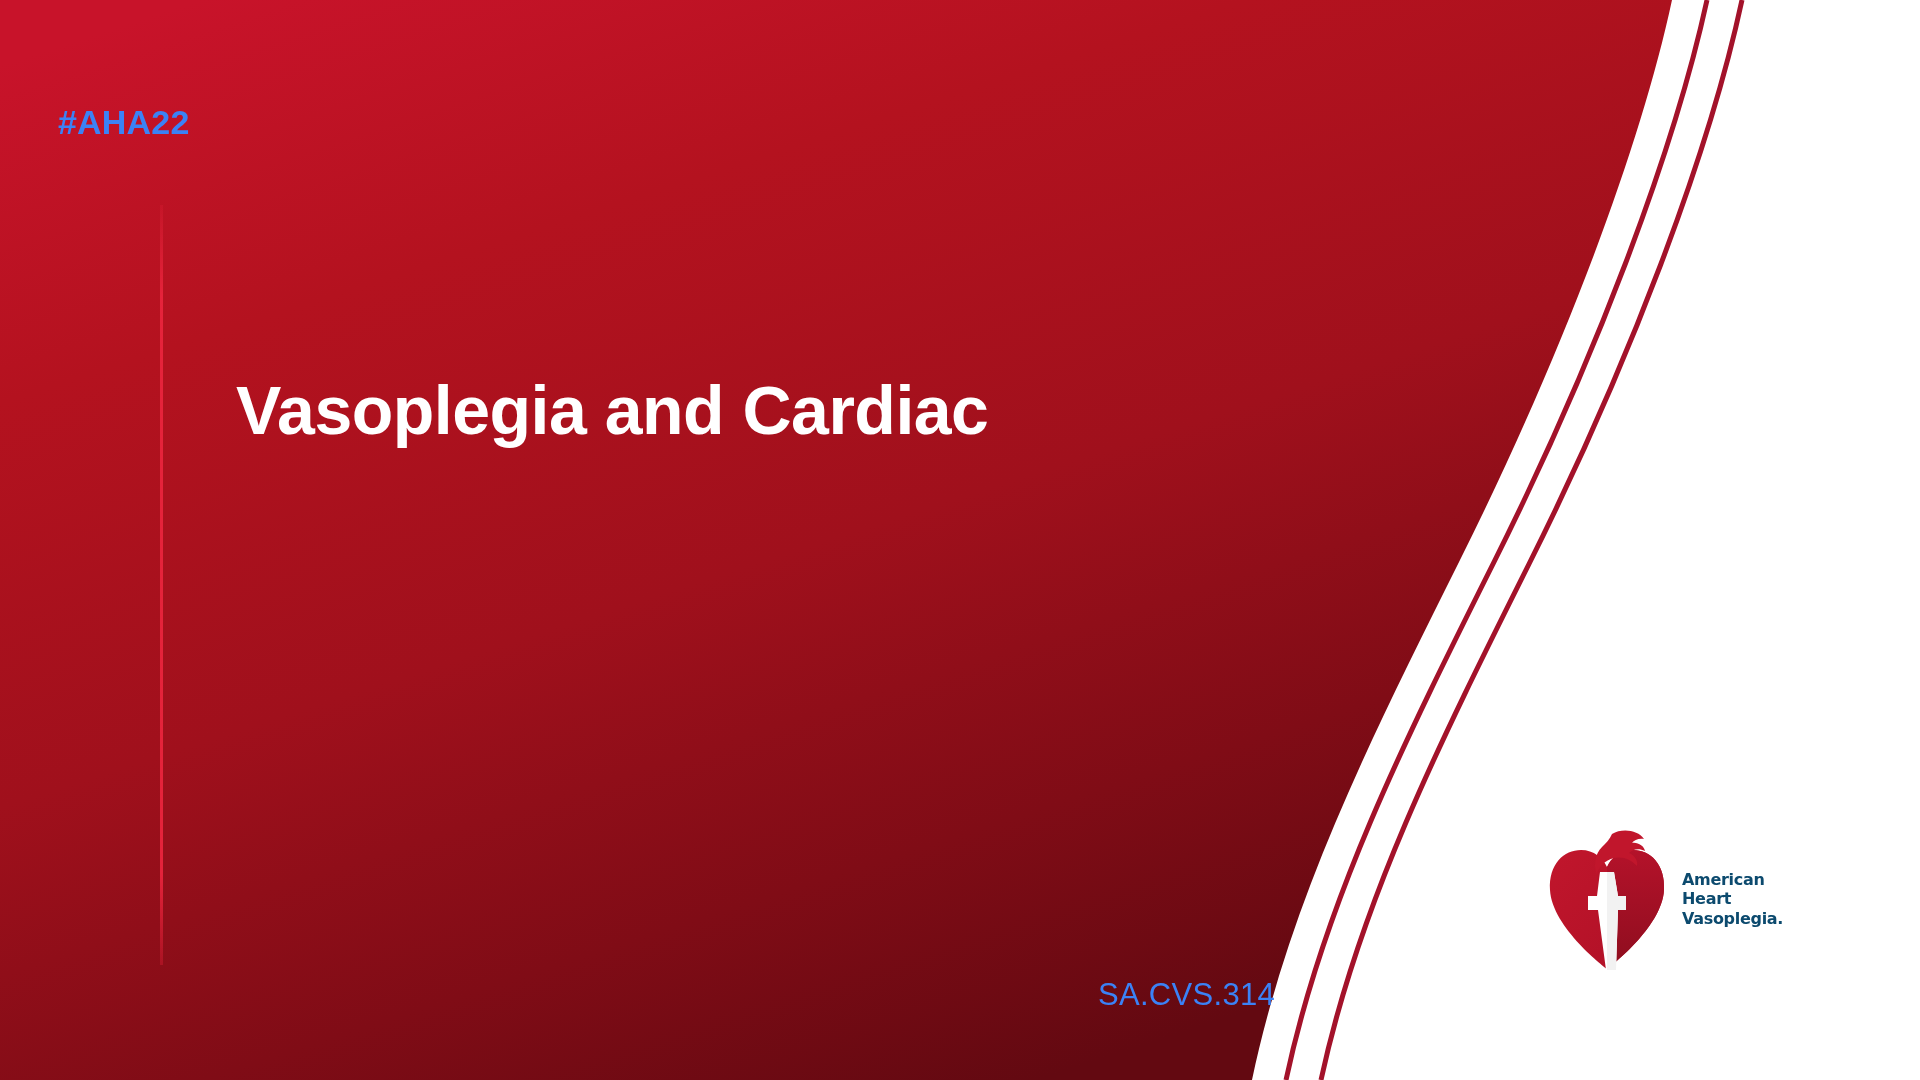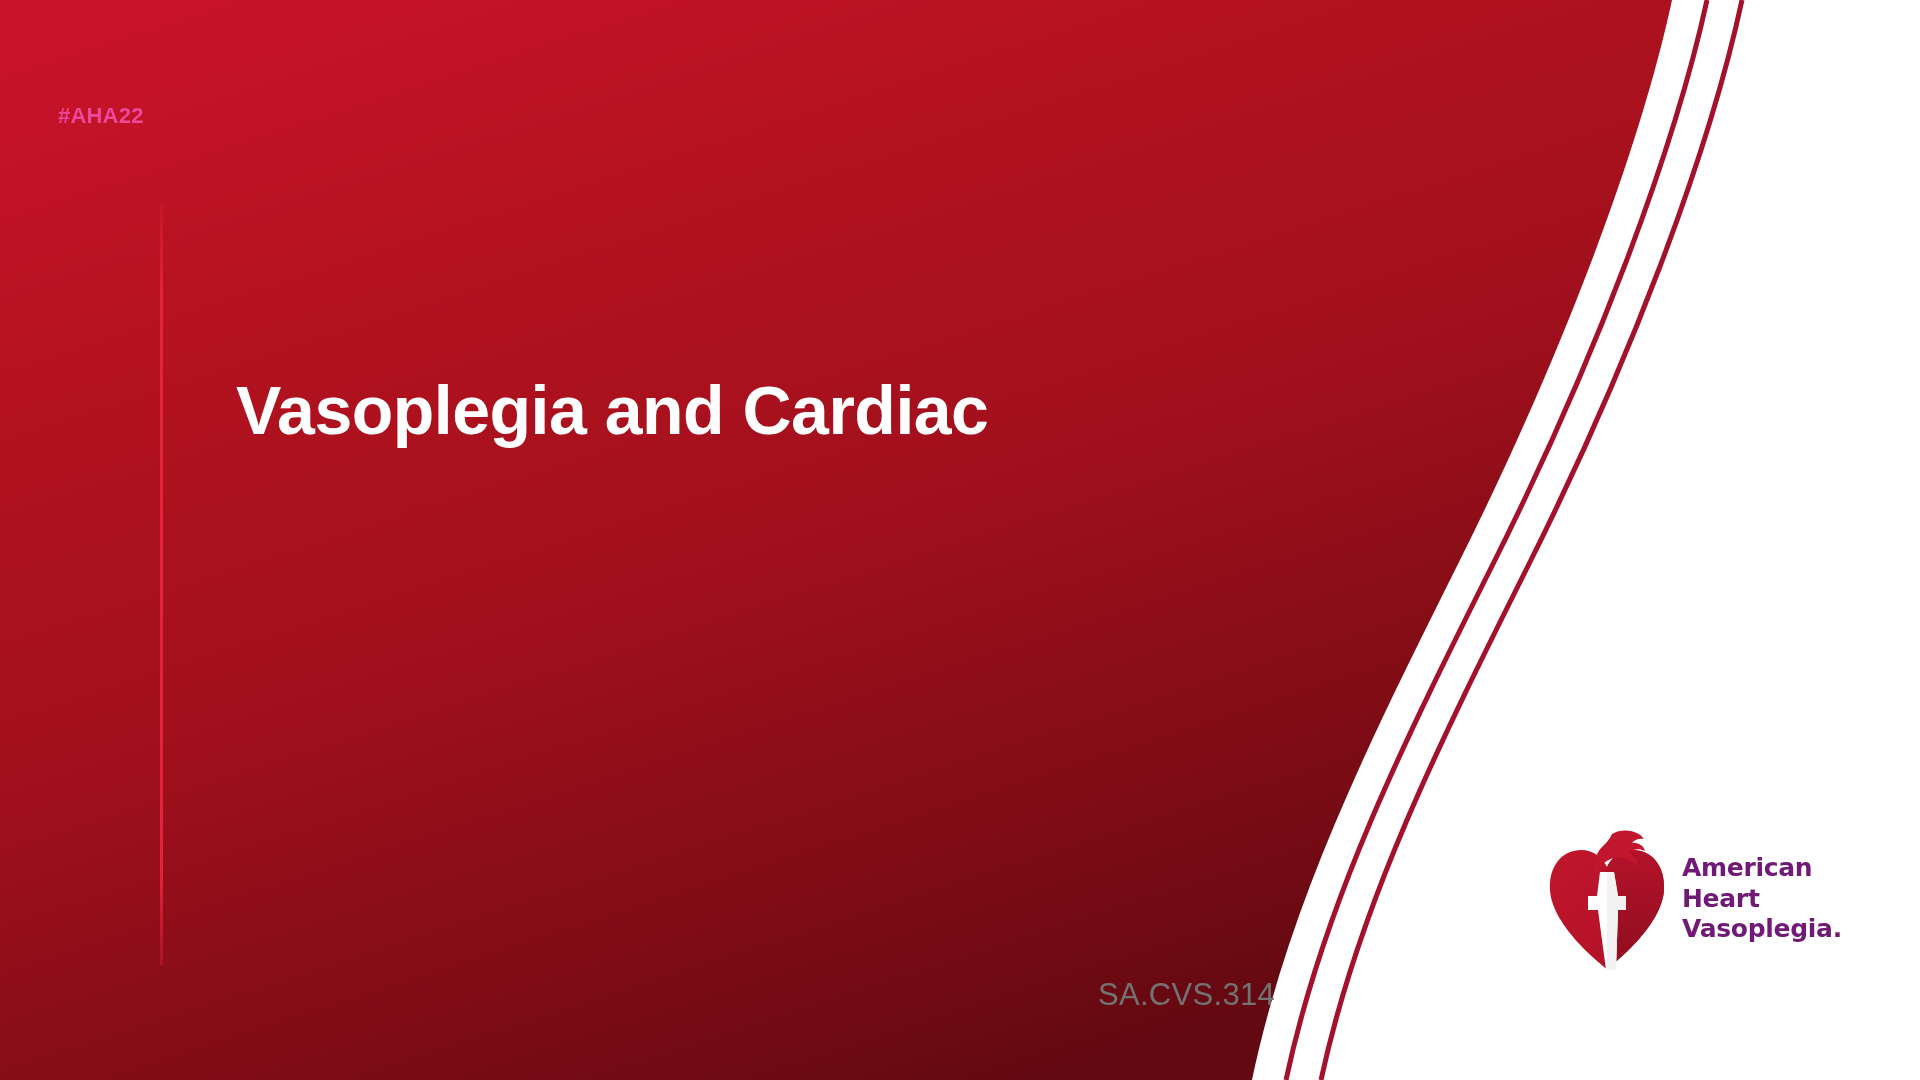"#AHA22" #hashtag { color: #ec4899 -> #3b82f6; font-size: 22px -> 34px }
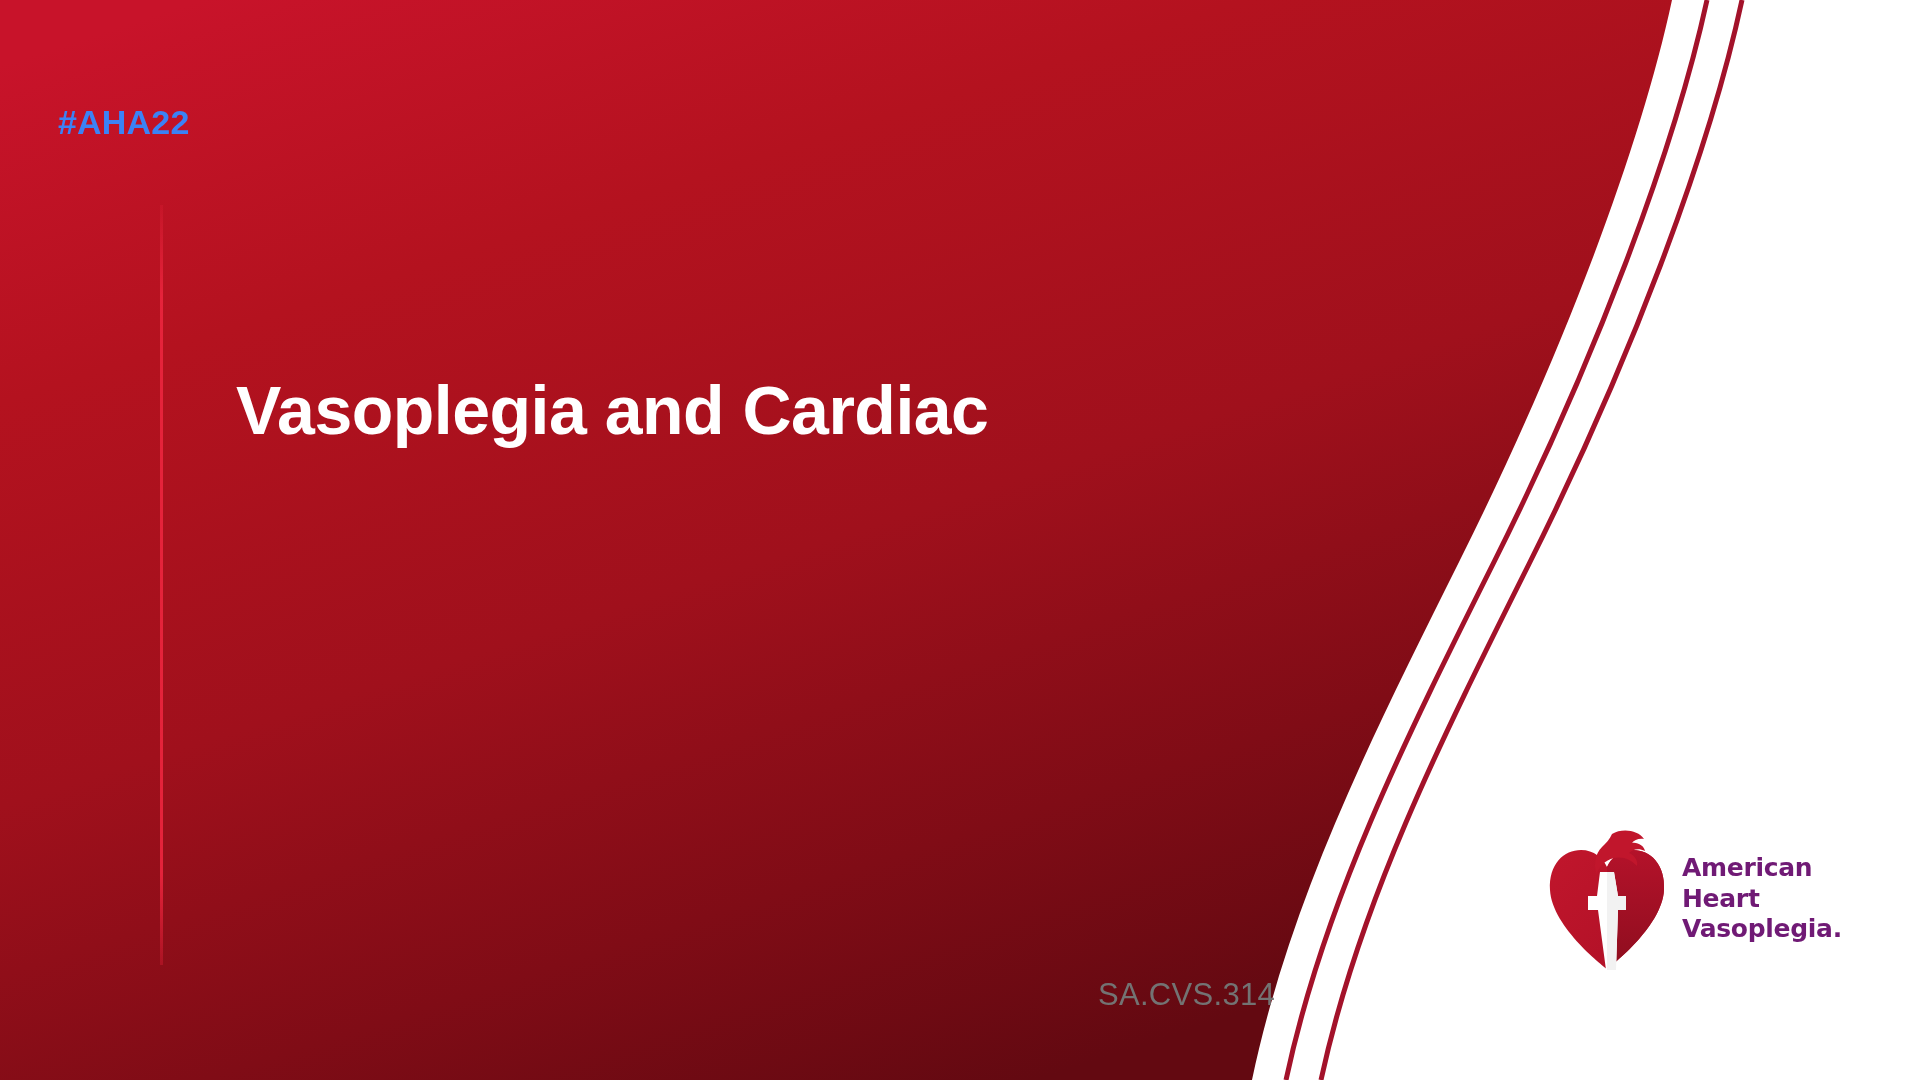"American" #aha-wordmark { color: #701a75 -> #0c4a6e; font-size: 25px -> 16px }
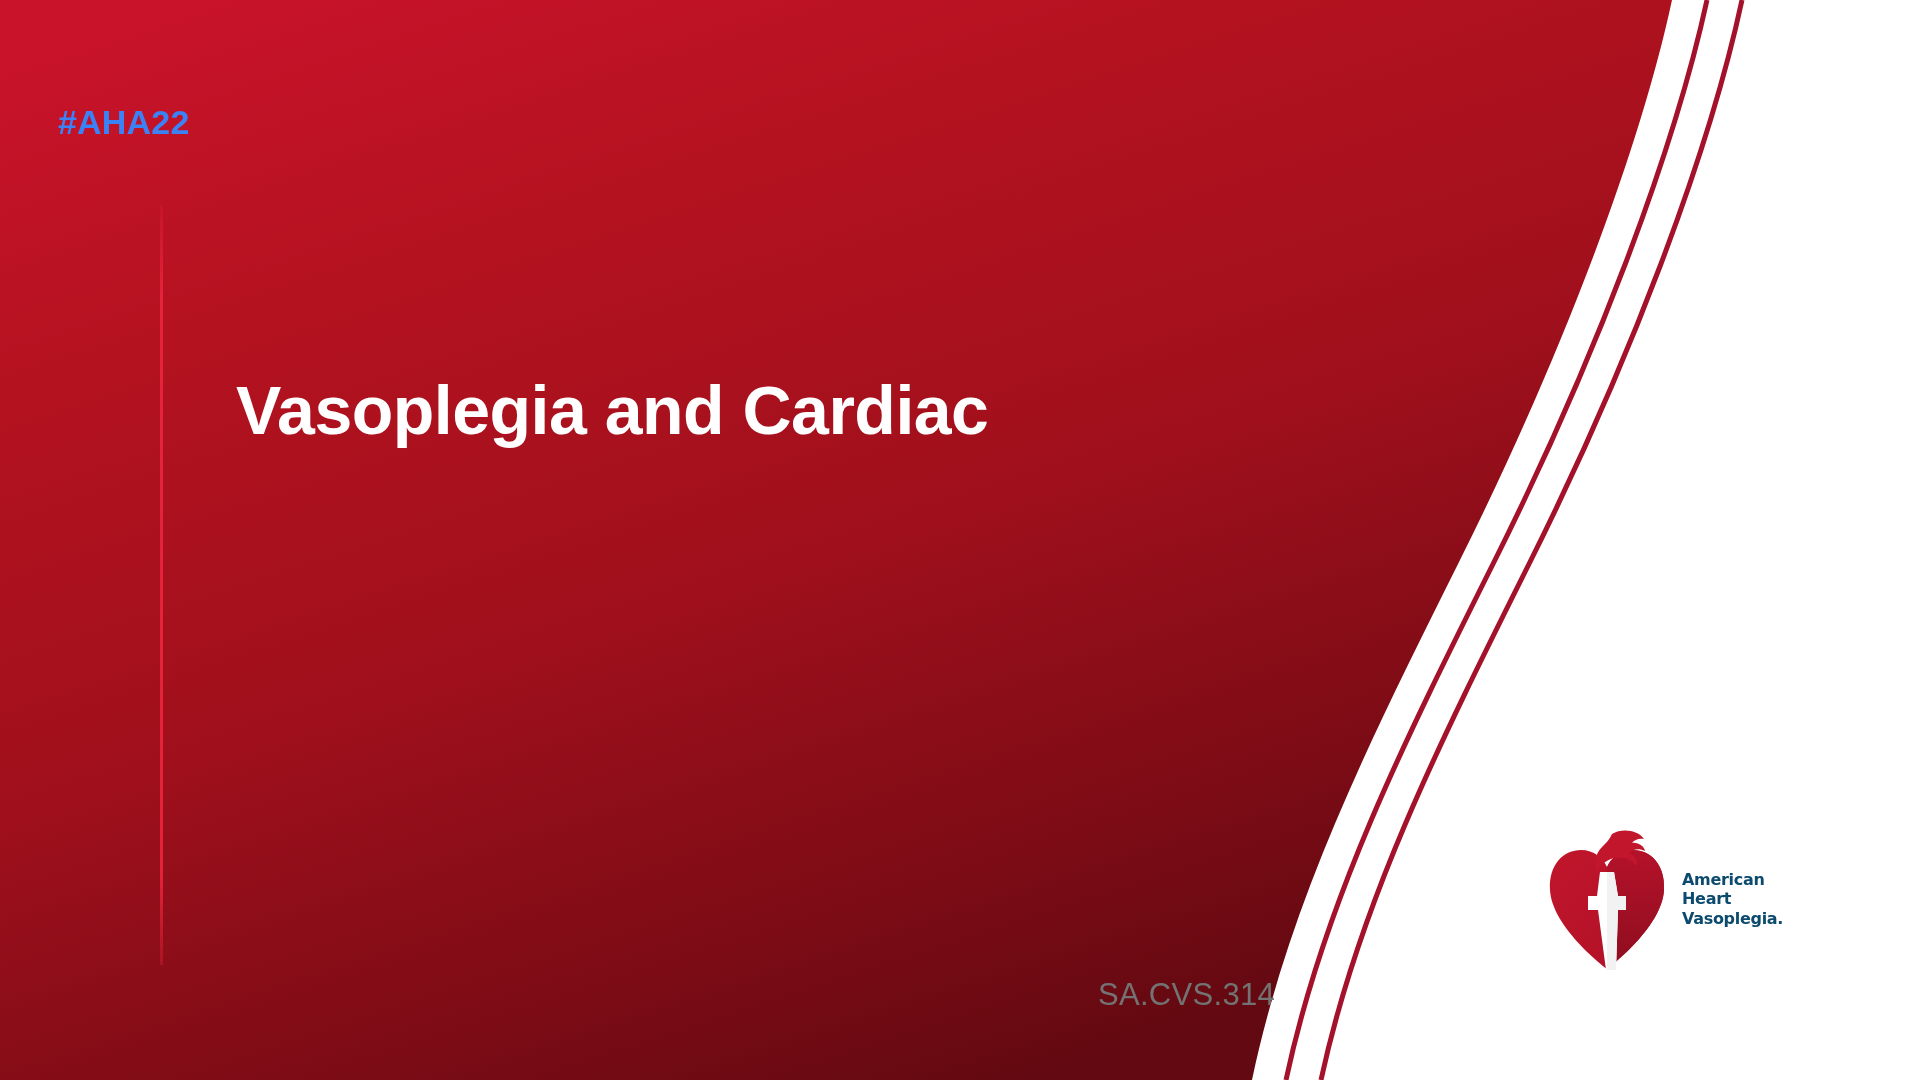"SA.CVS.314" #session-code { color: #737373 -> #3b82f6 }
